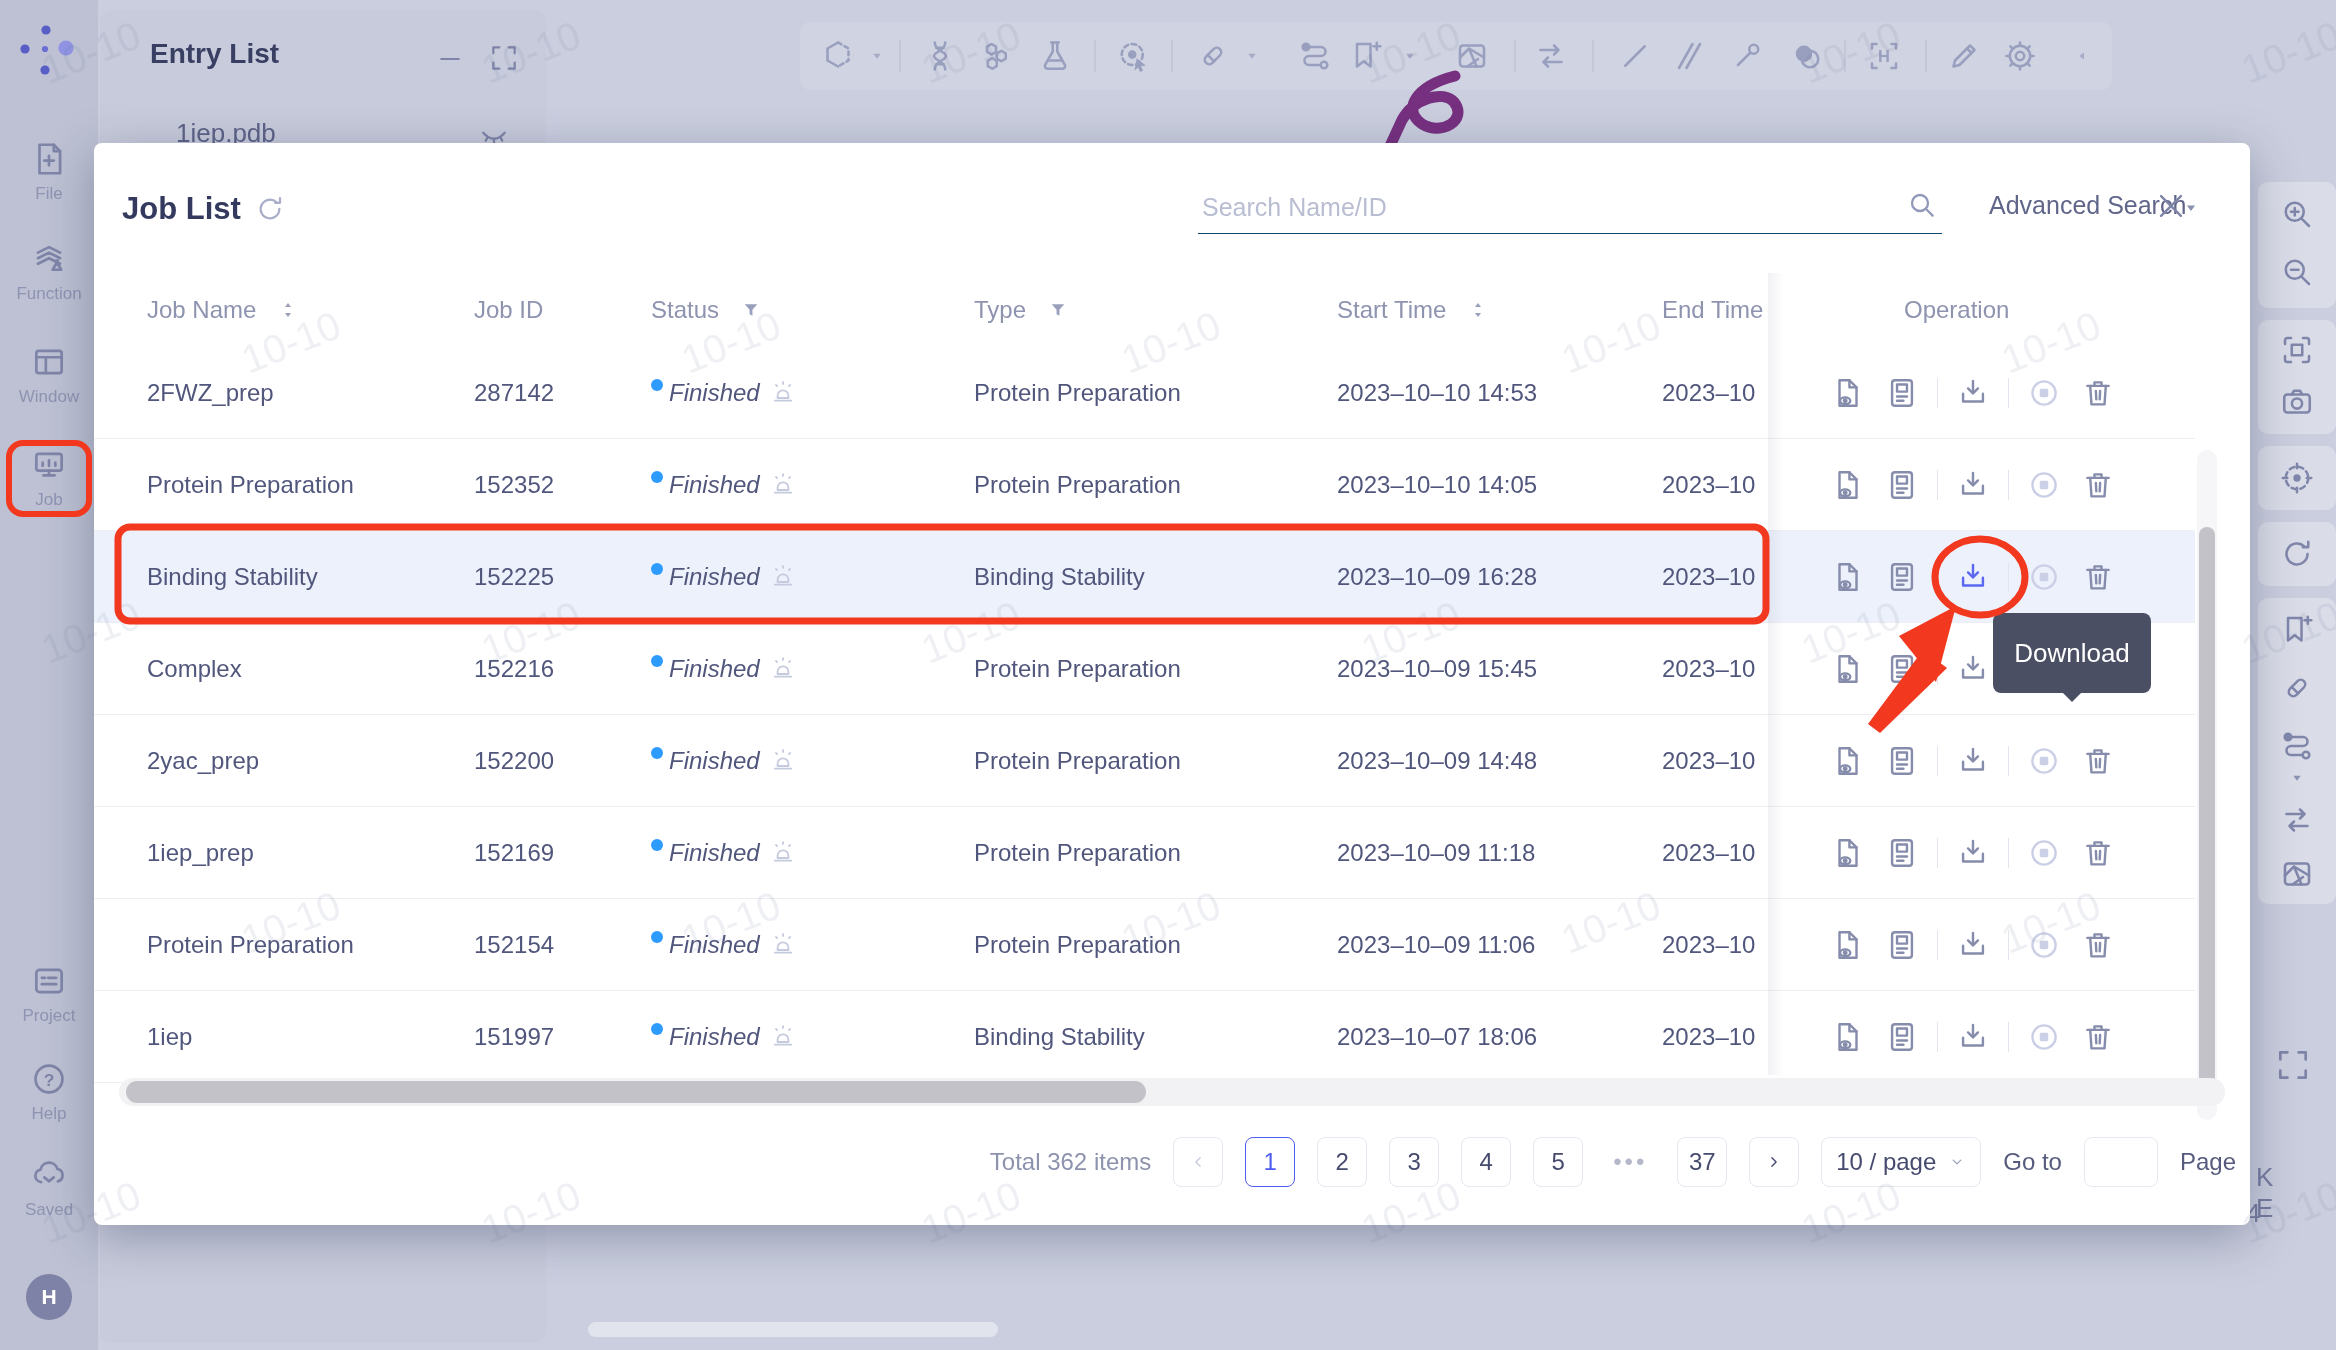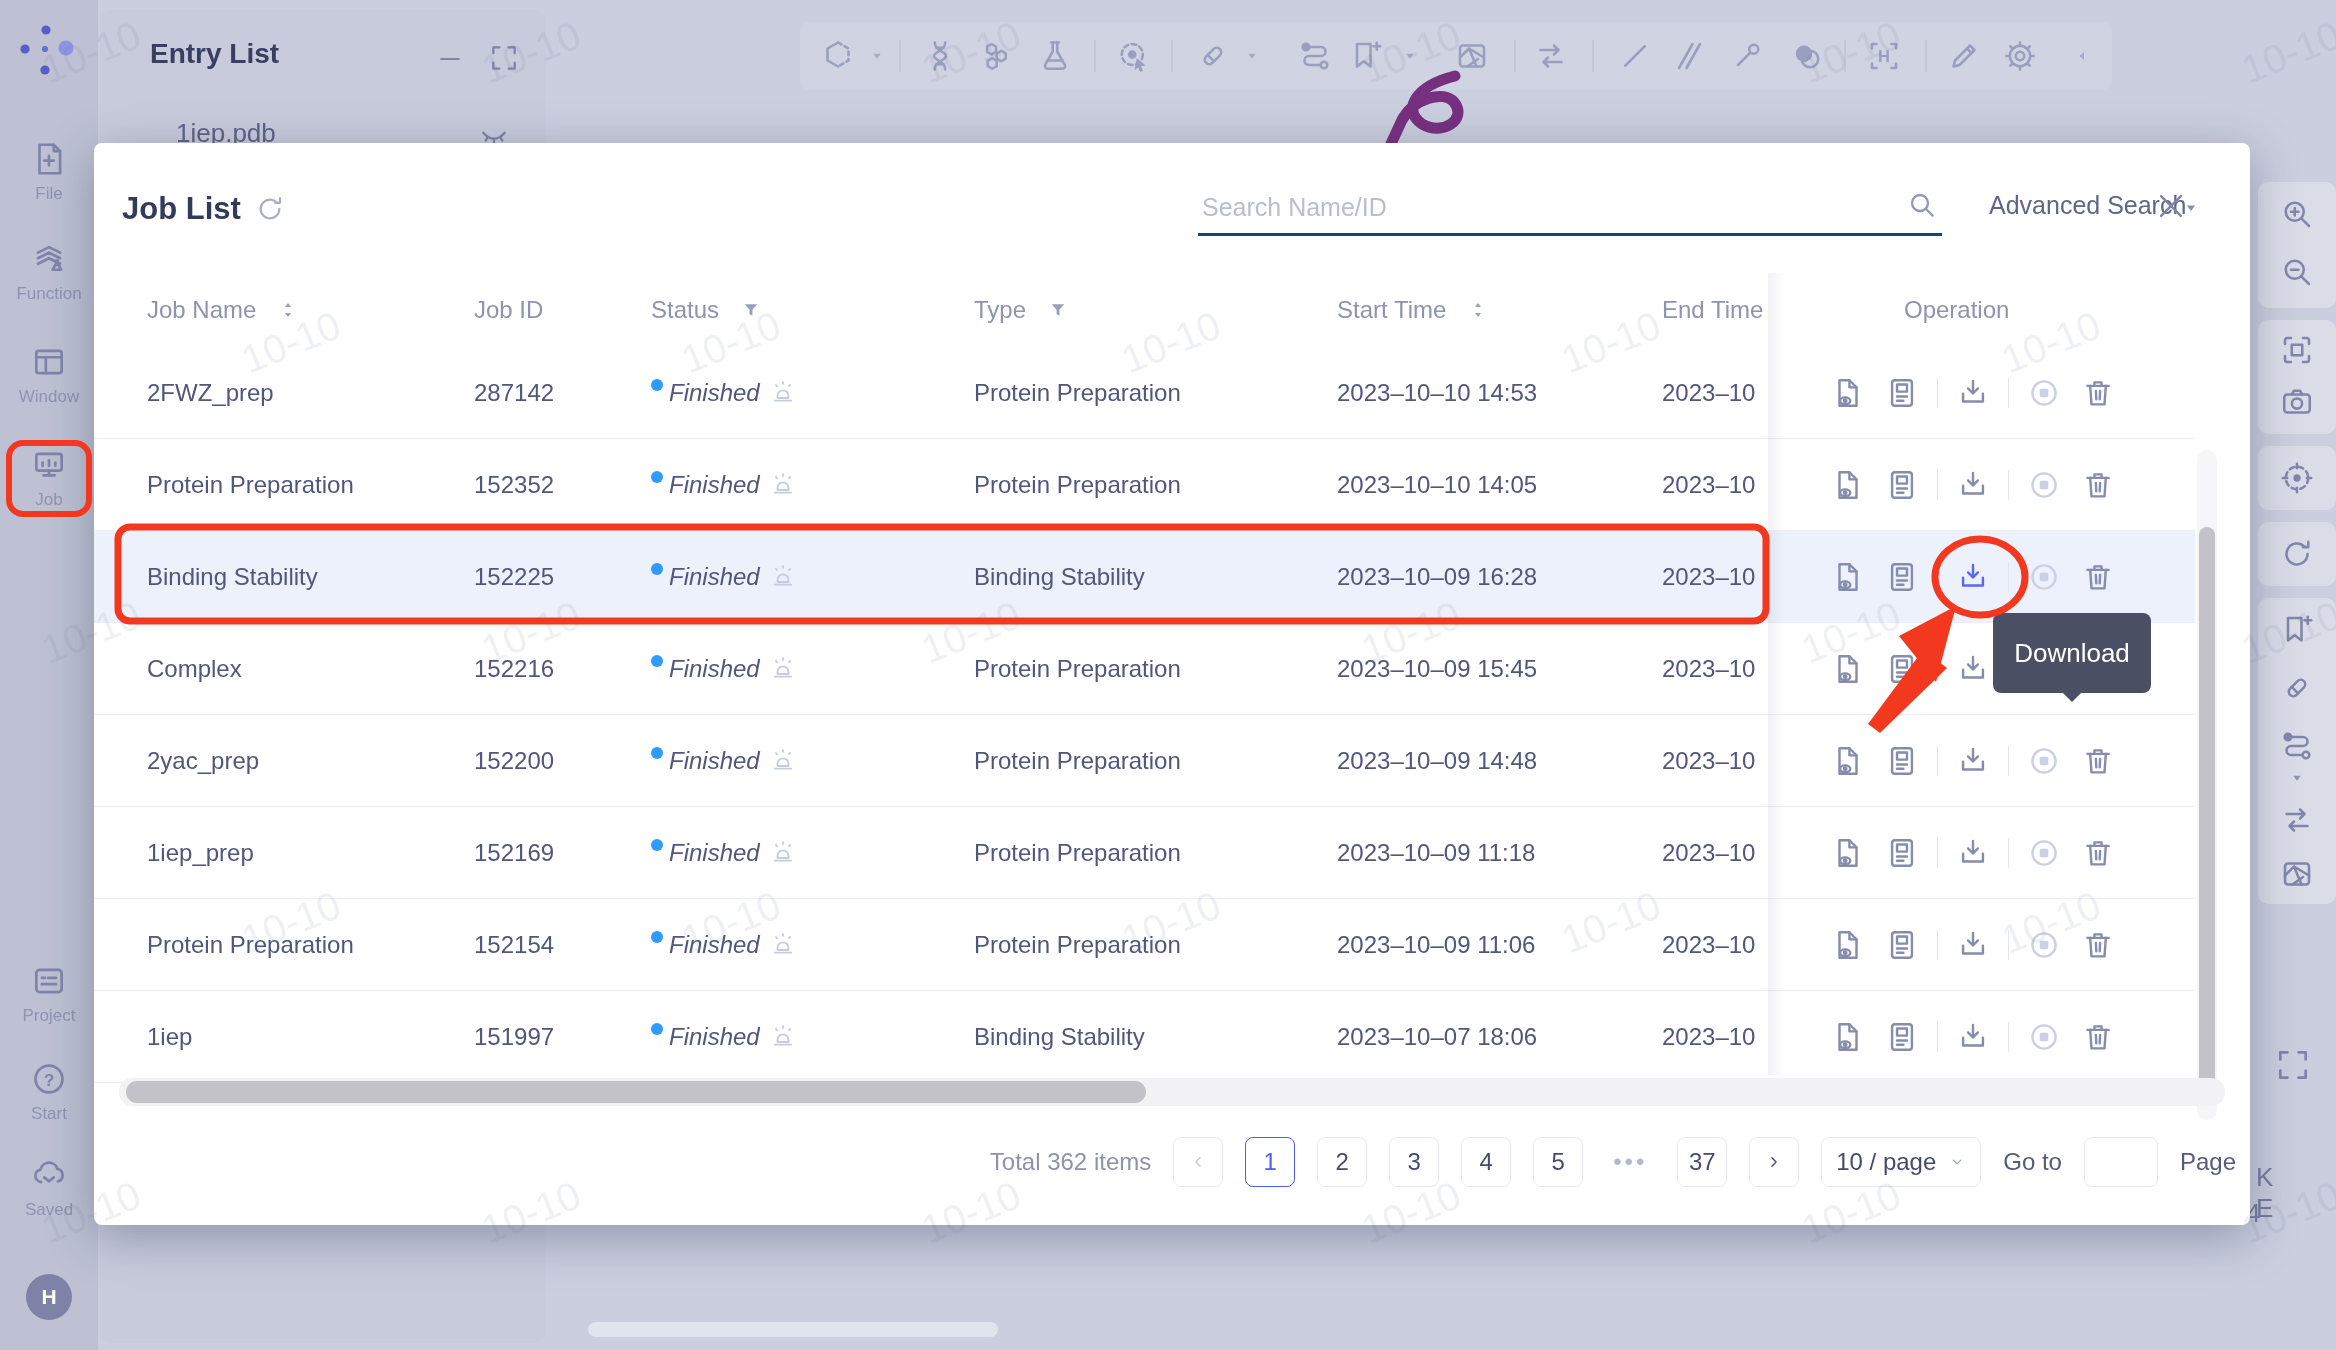"Search Name/ID" #search-box { border-bottom: 3px solid #0c4a6e -> 1px solid #0c4a6e }
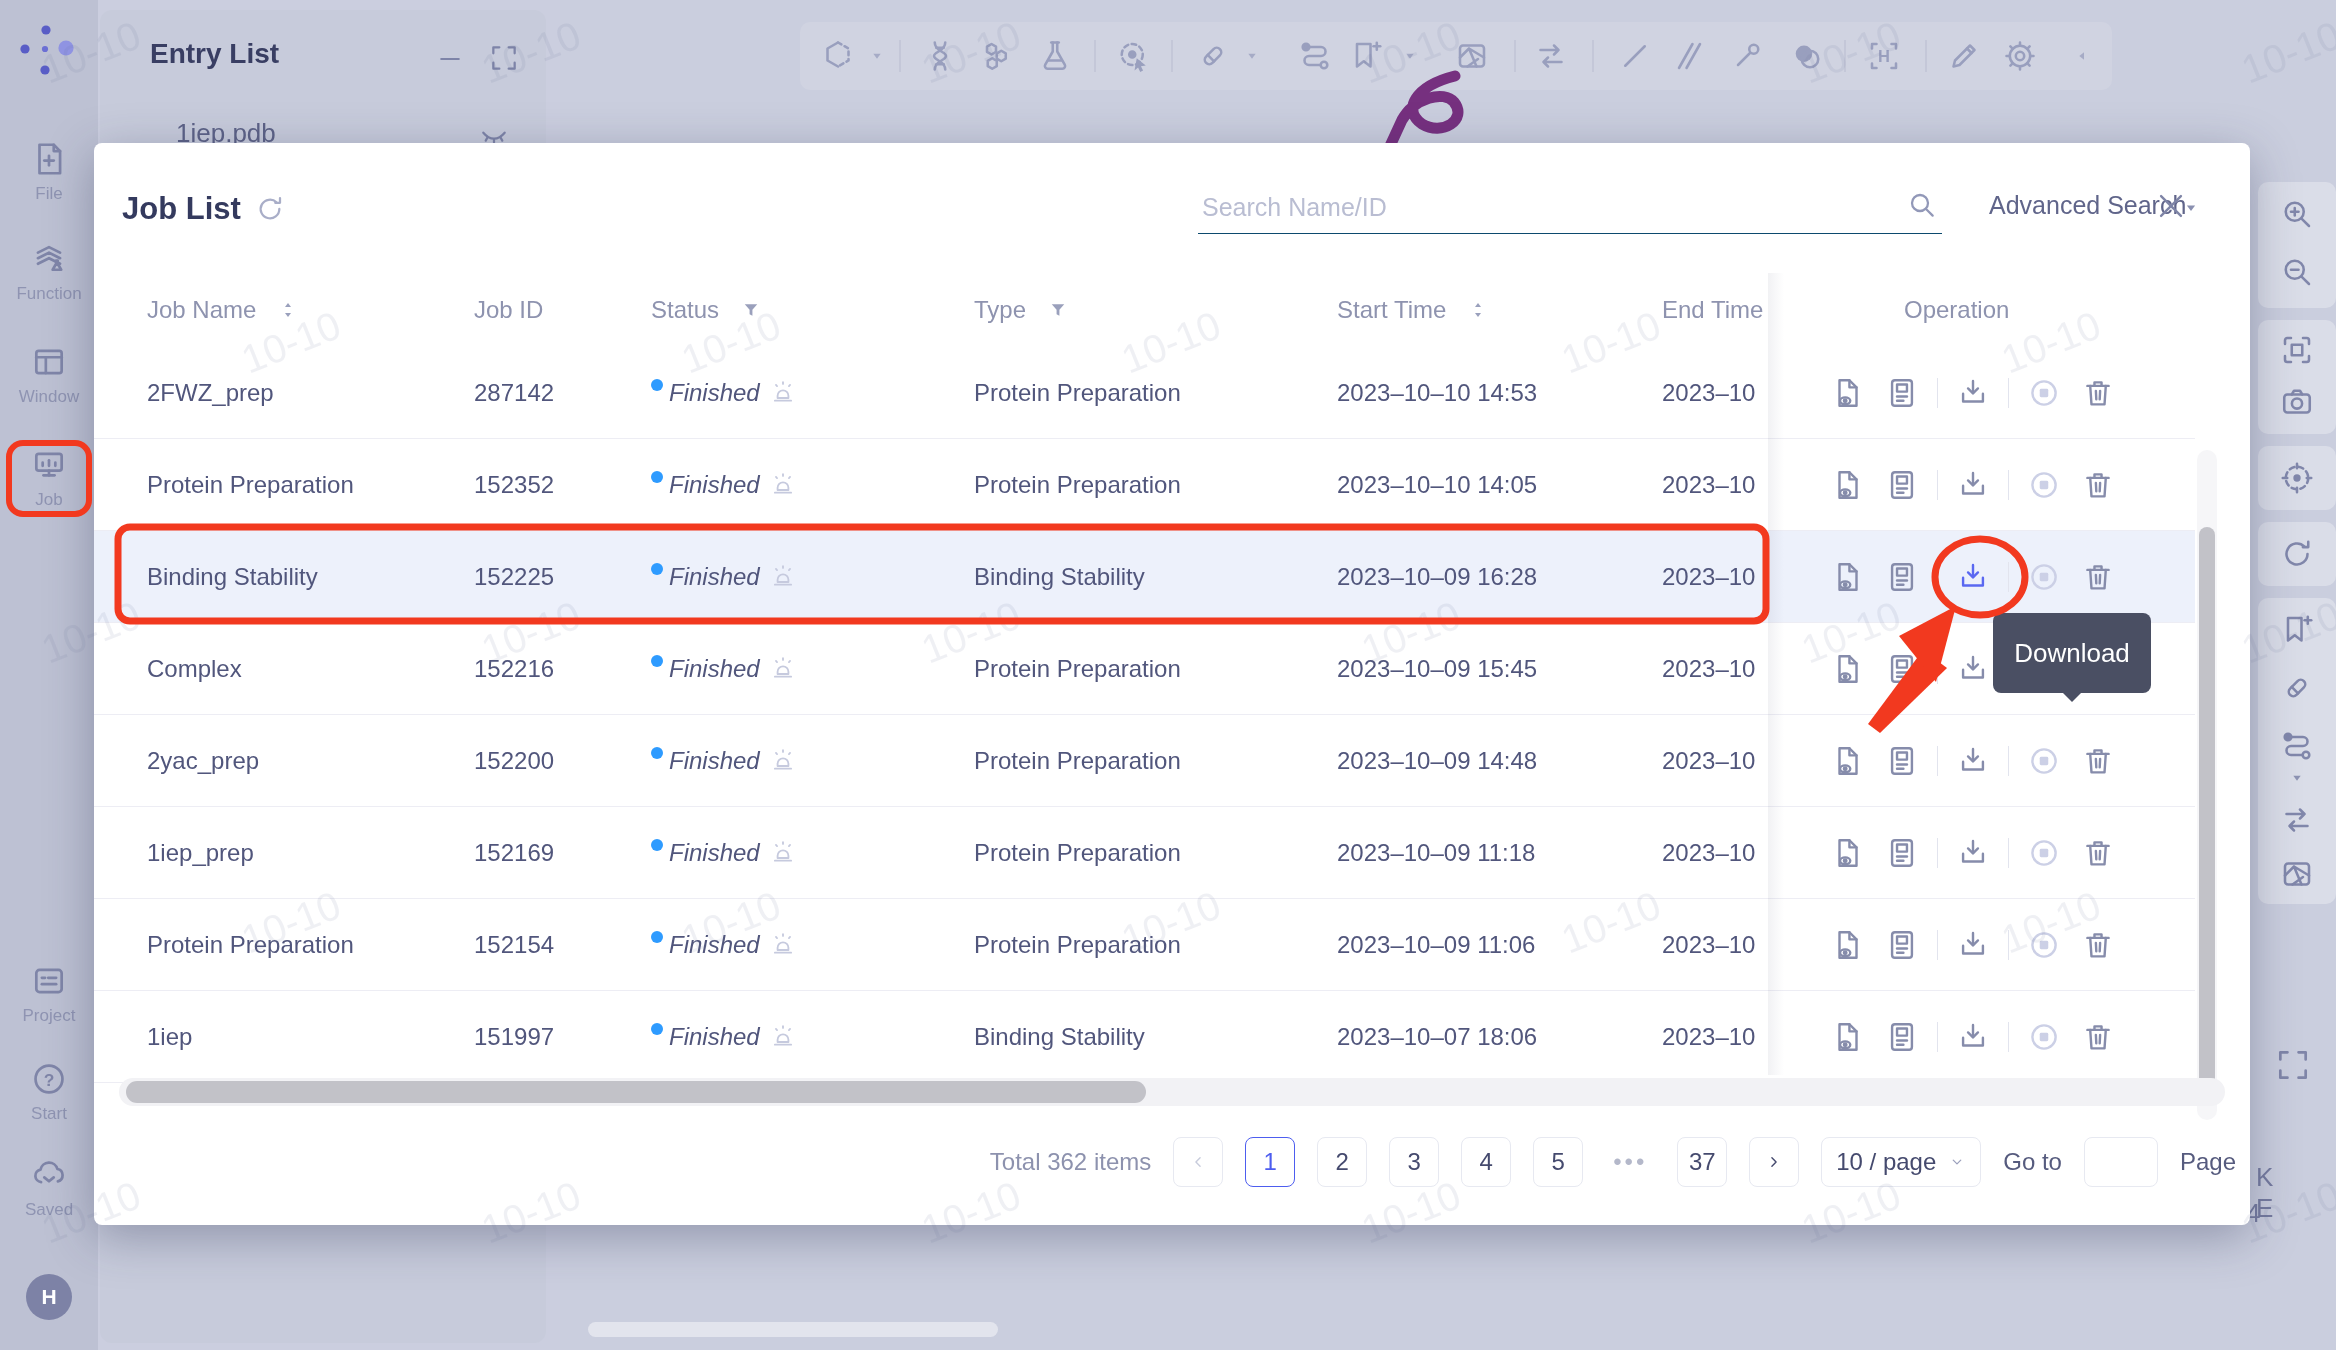"Start" span.side-label { text: Start -> Help }
